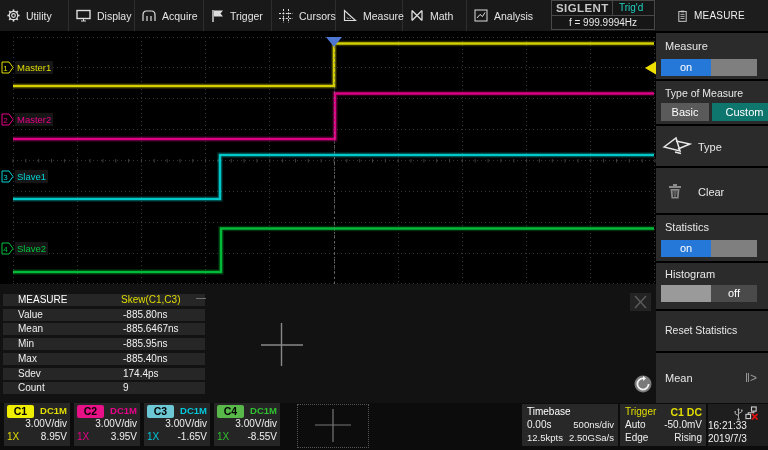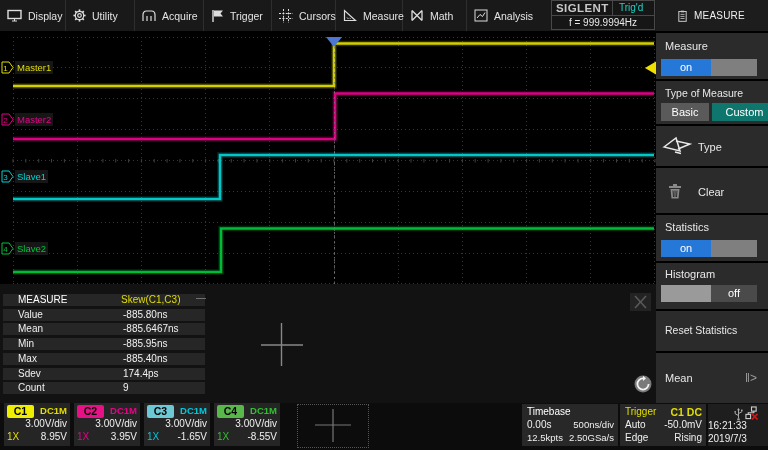"Display" div.mi { order: before "Utility" -> after "Utility" }
